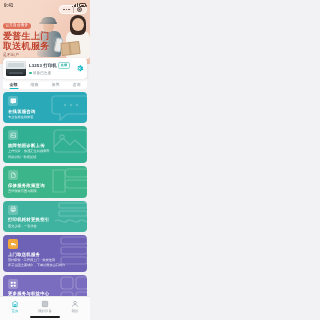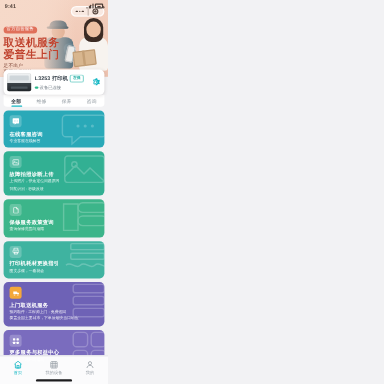"取送机服务" div.hero-h1 { order: before "爱普生上门" -> after "爱普生上门" }
